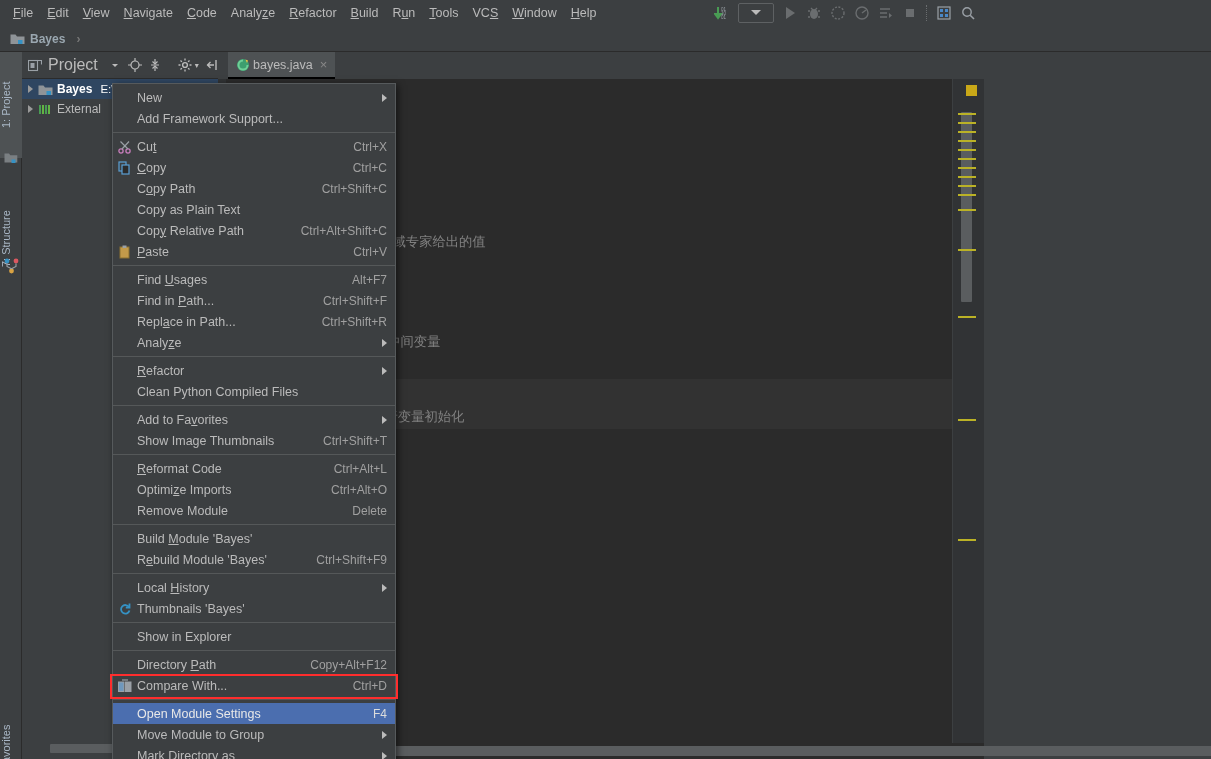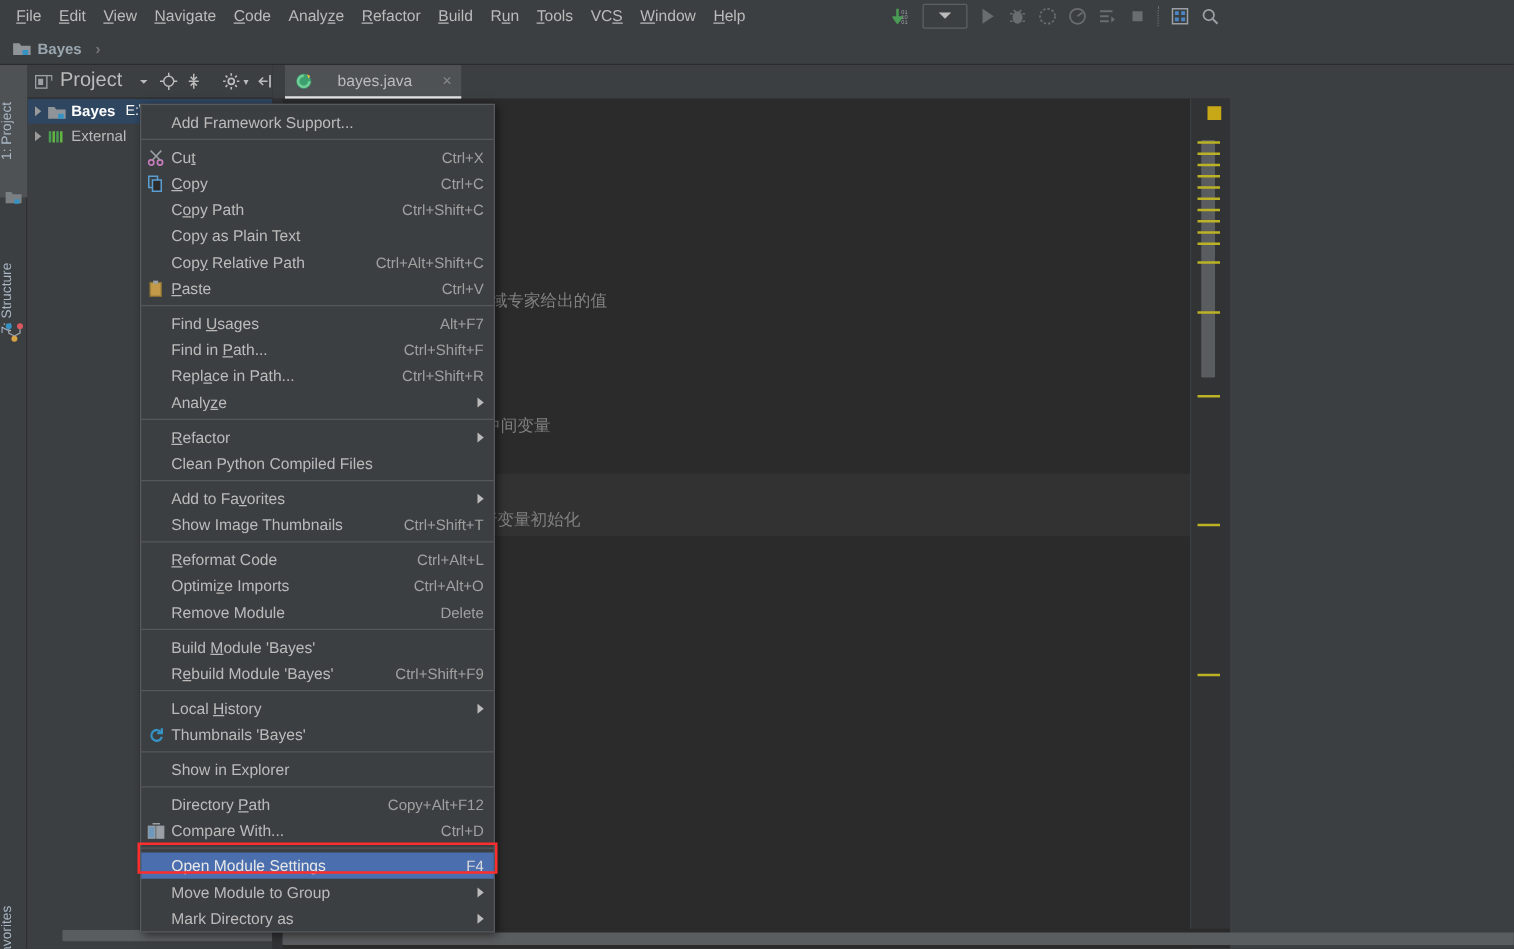"bayes.java" .tab { border-bottom: 2px solid #e5e5e5 -> 2px solid #000000; gap: 20px -> 3px }
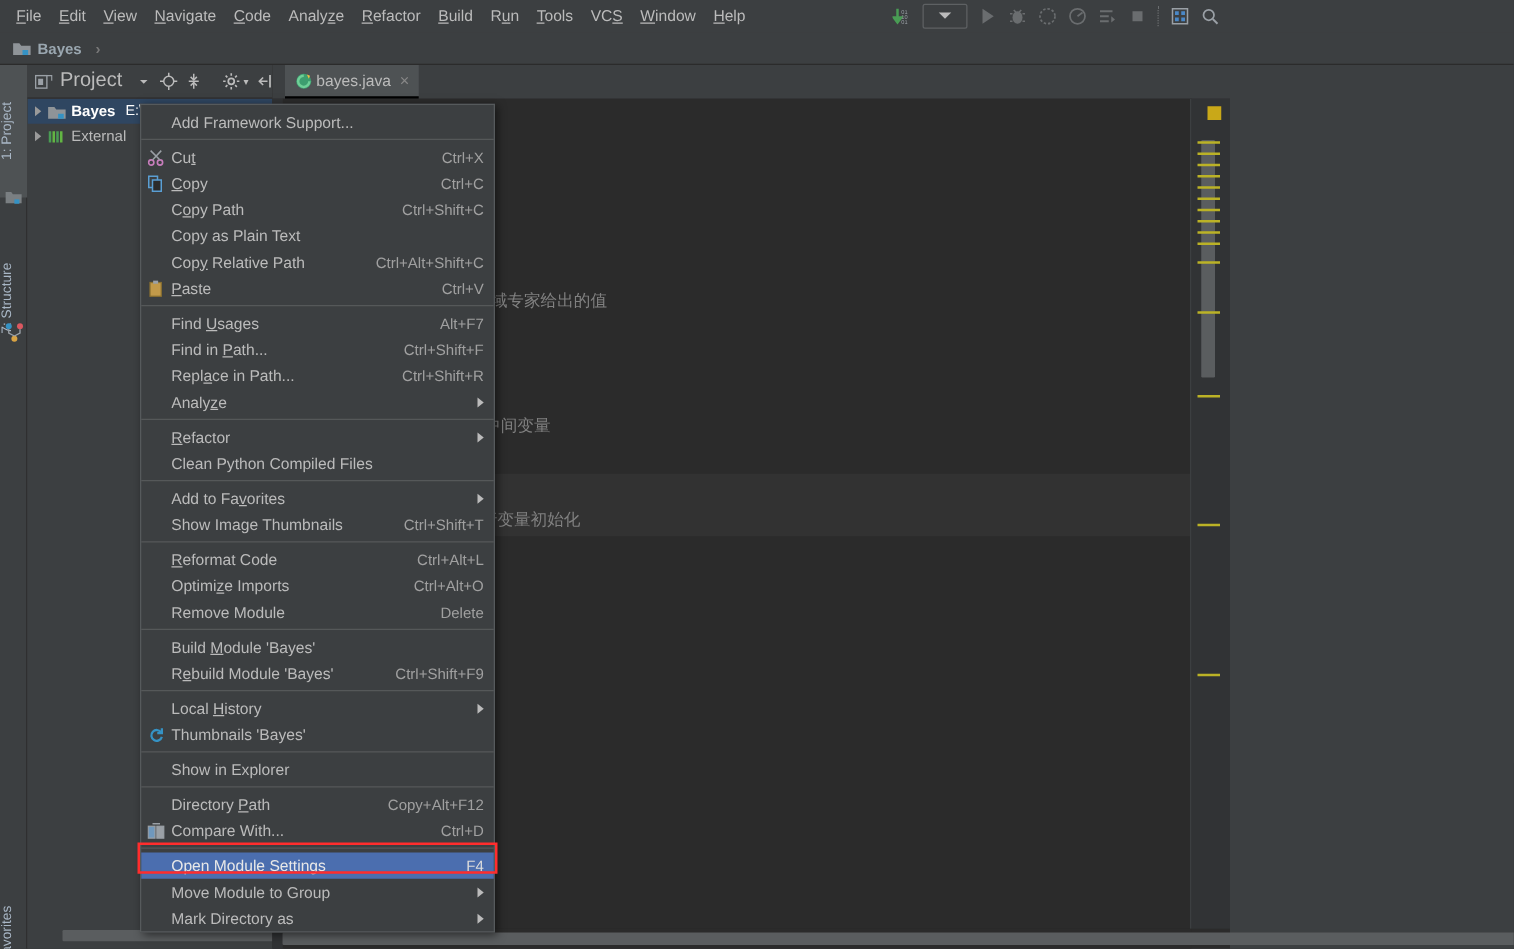"New" div.mi { html: none -> <div> <span></span> <span>New</span> <span></span> </div> }
